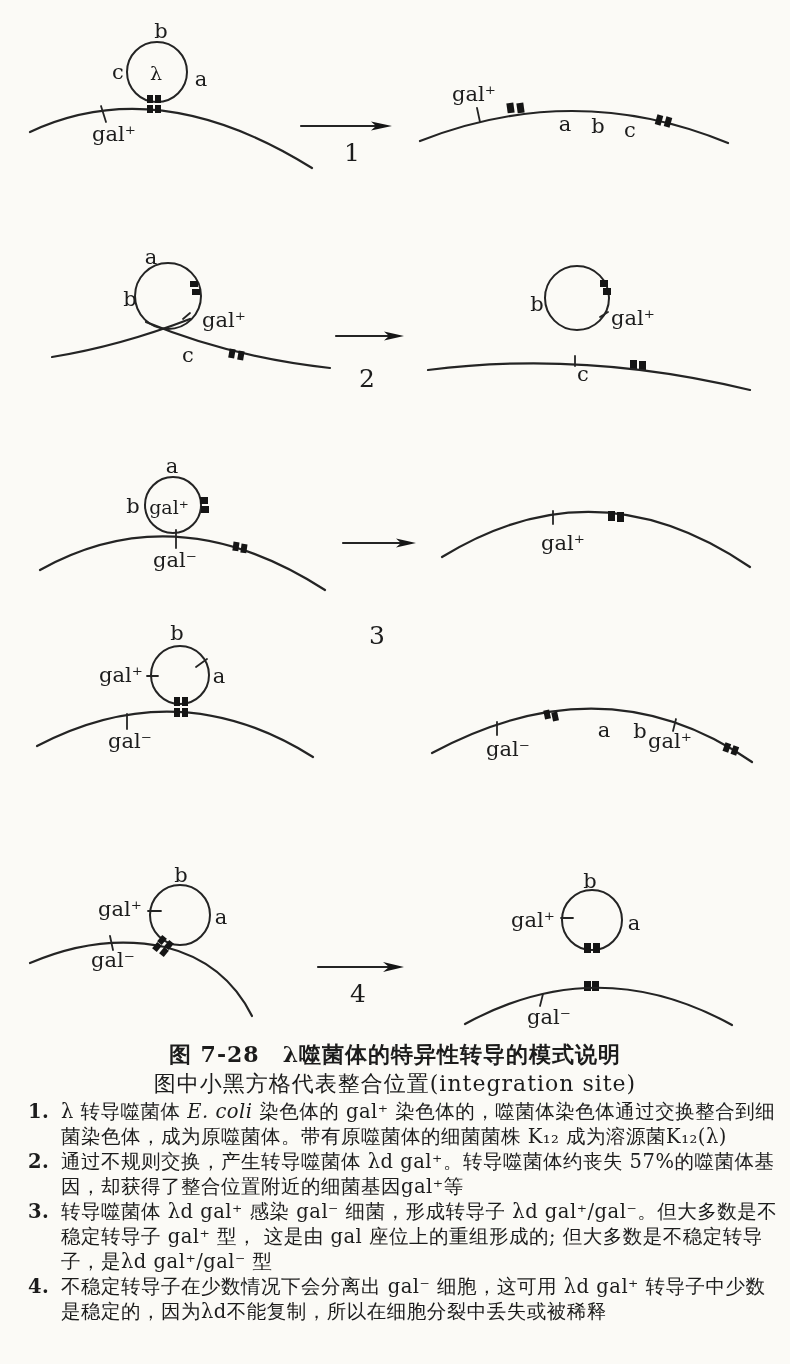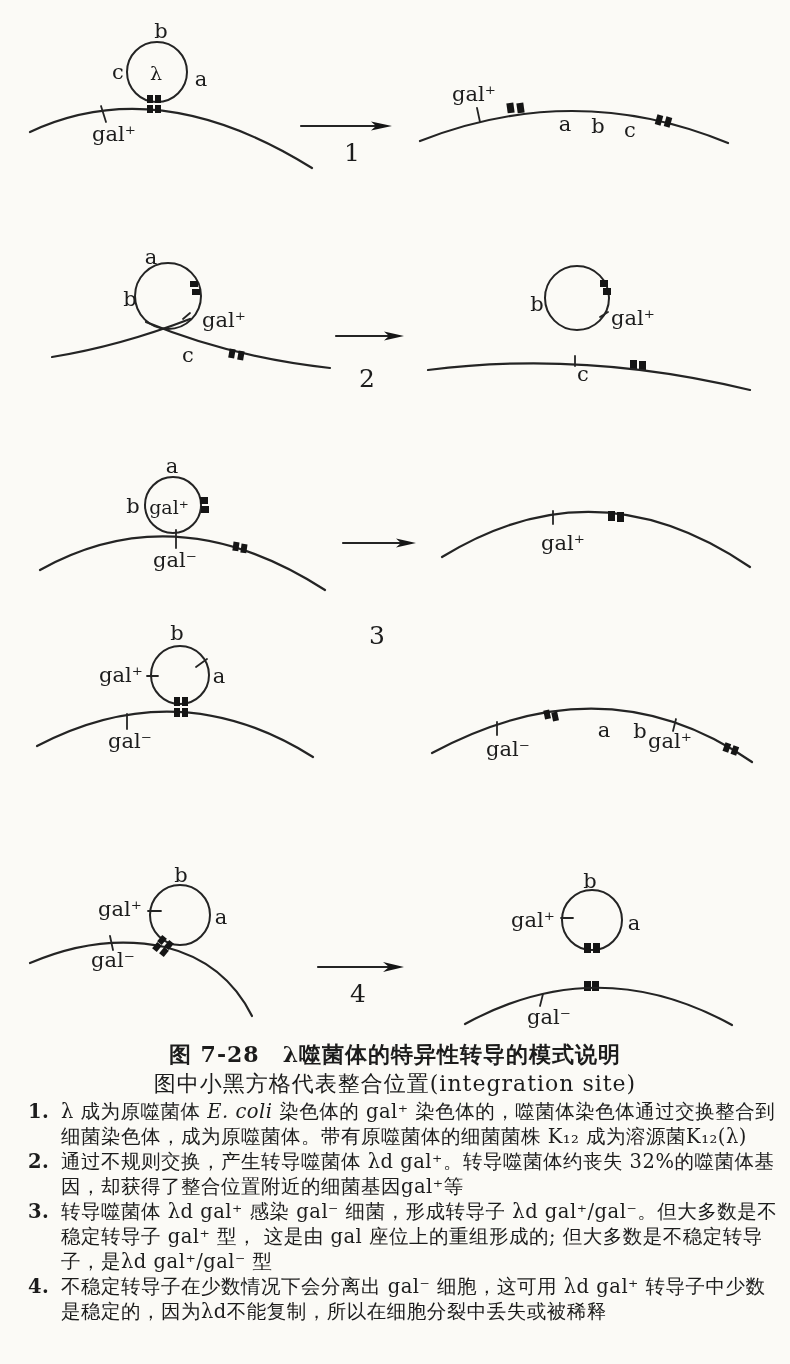"λ 成为原噬菌体" span { text: 成为原 -> 转导 }
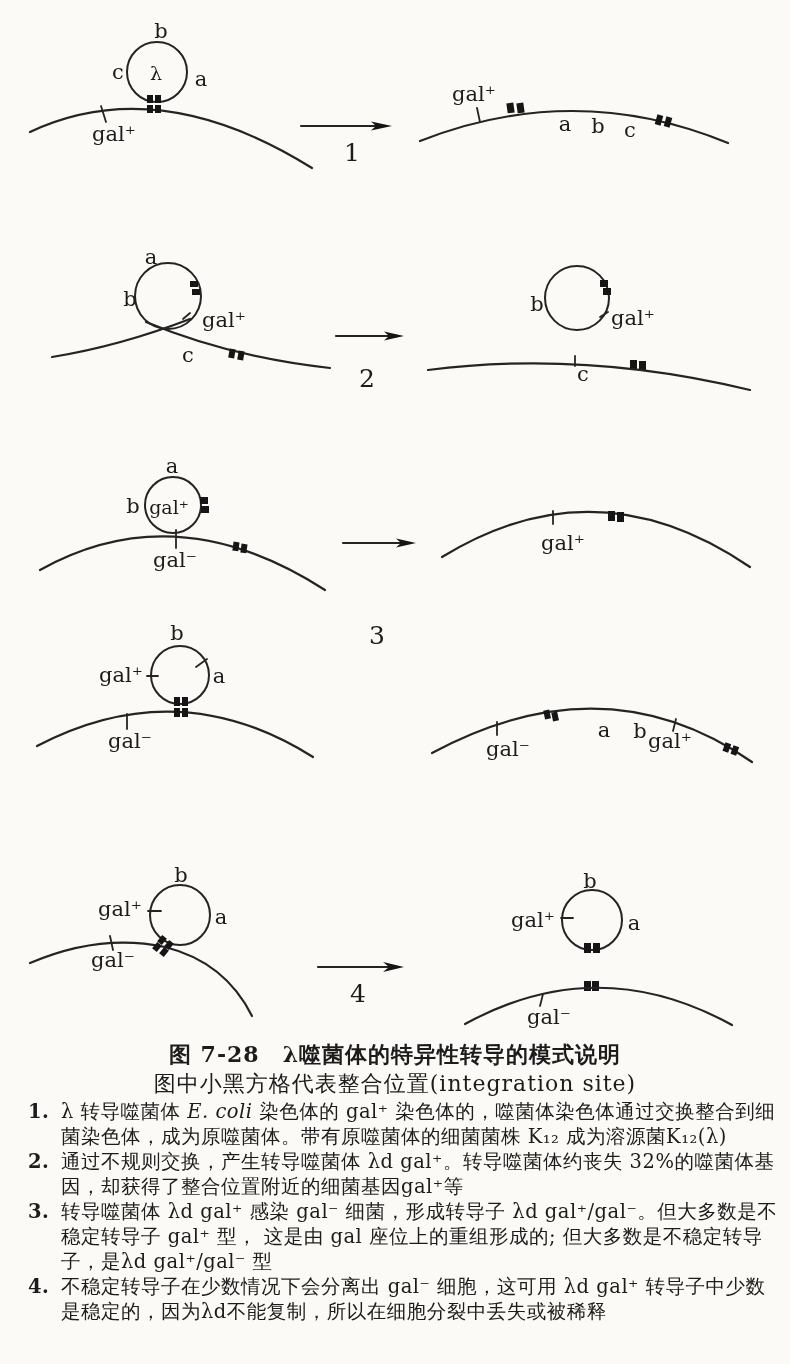"通过不规则交换，产生转导噬菌体 λd gal⁺。转导噬菌体约丧失" span.txt { text: 32% -> 57% }
